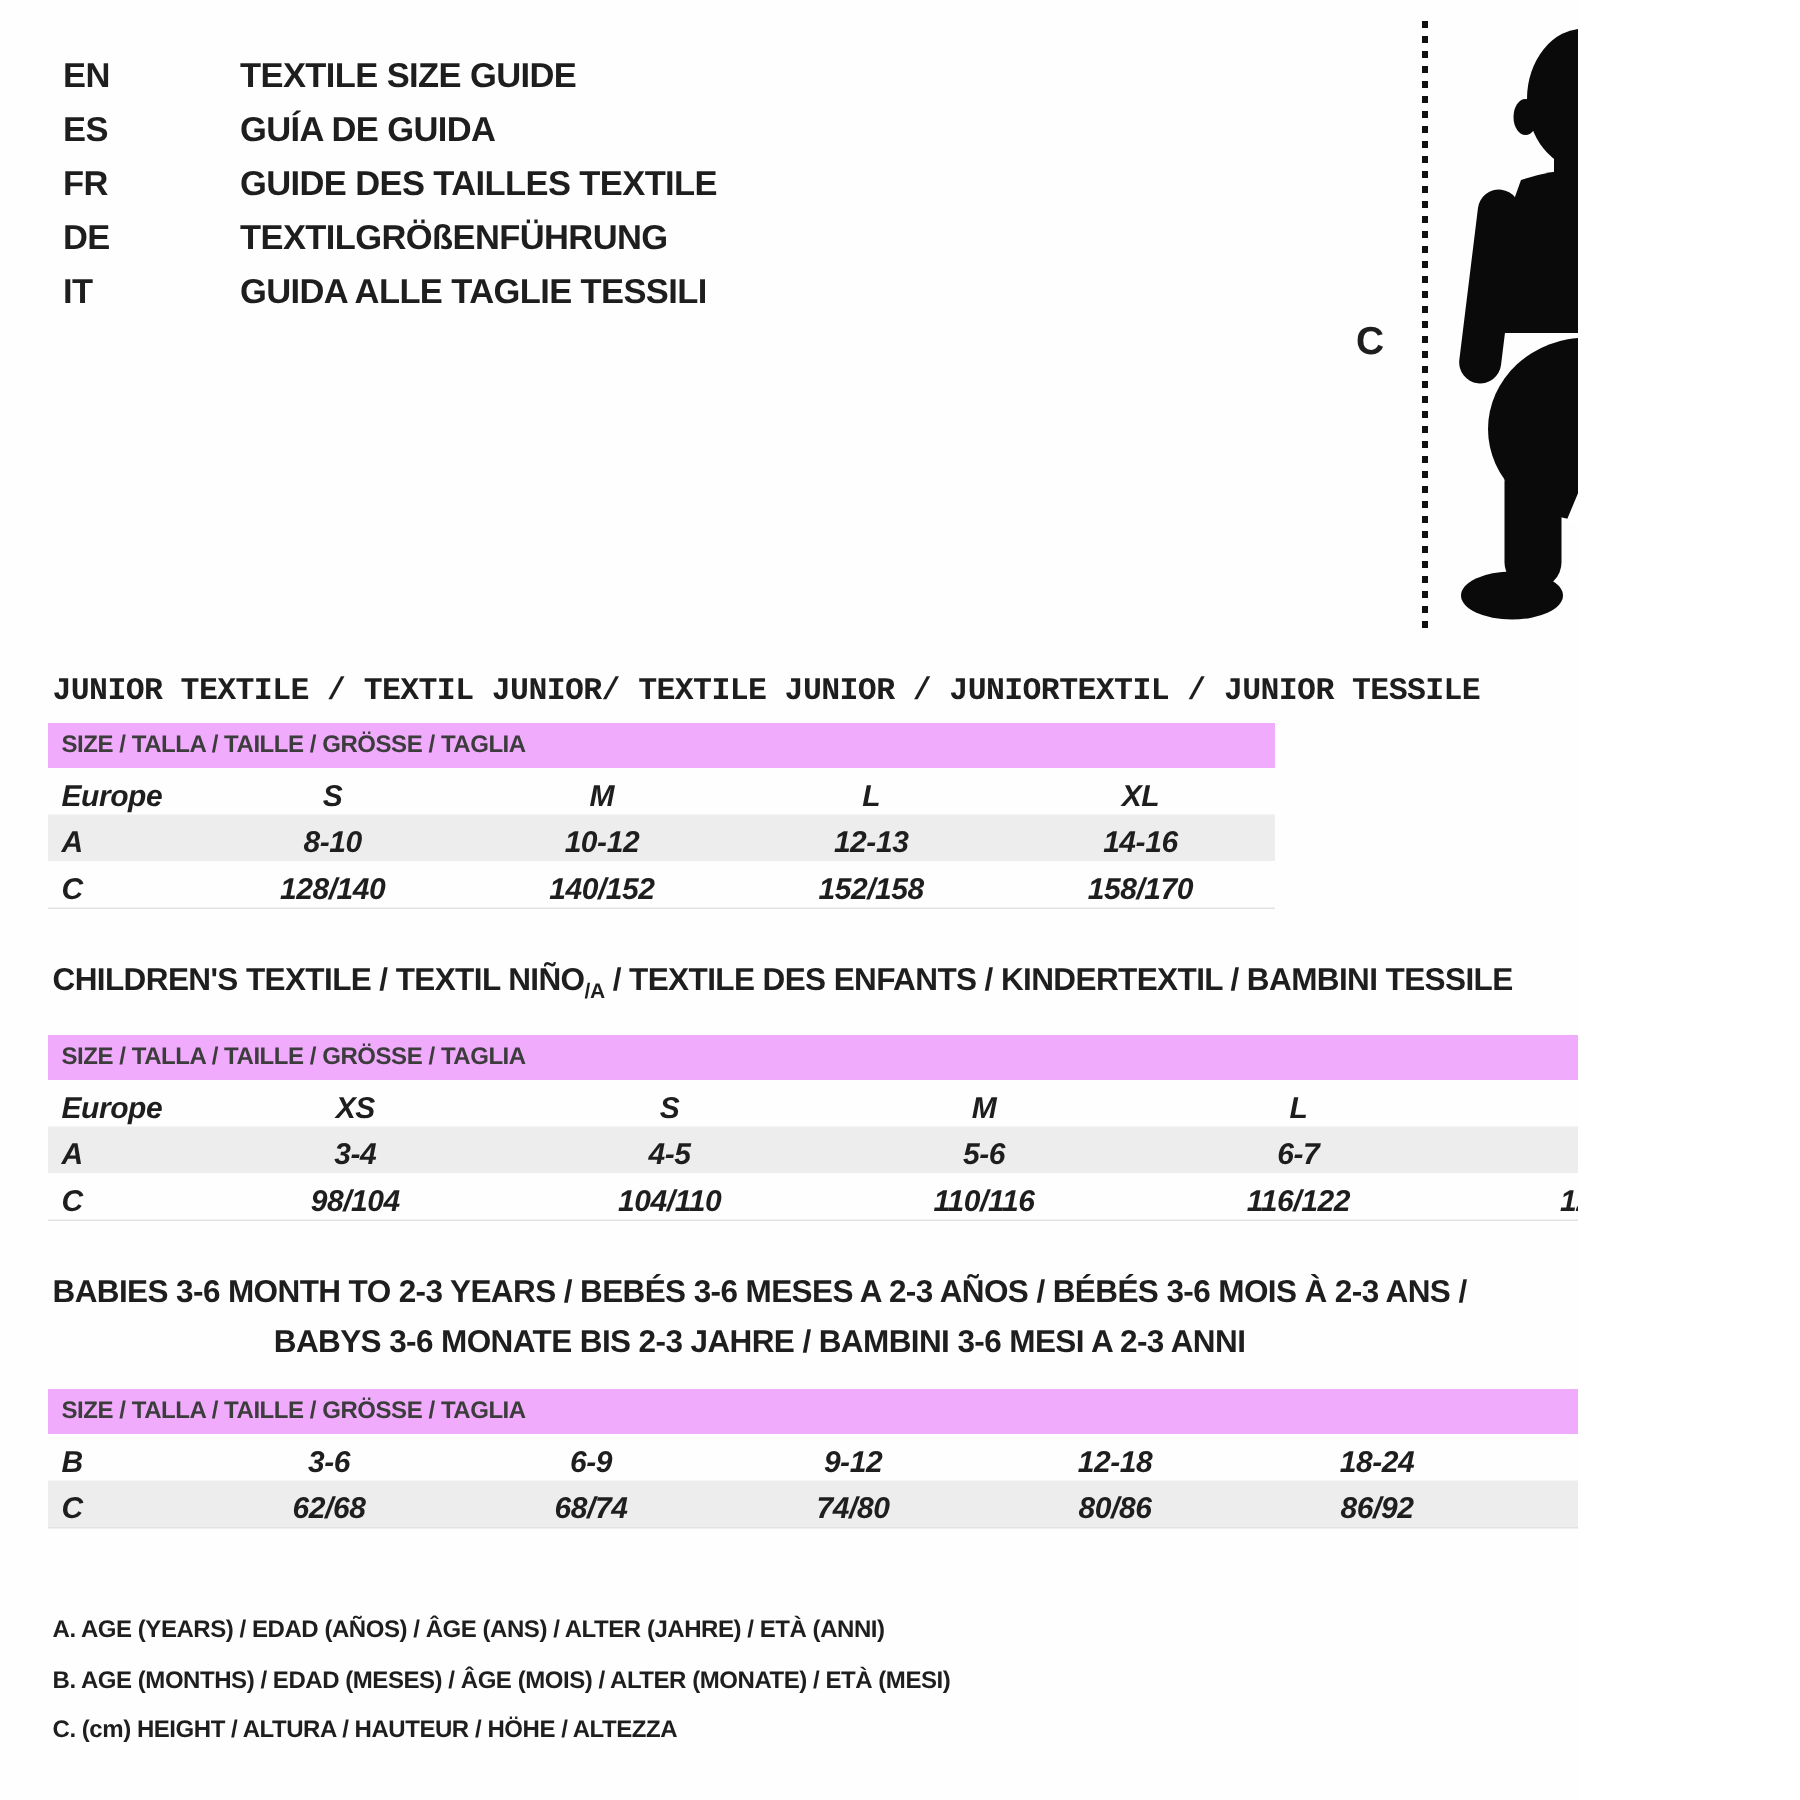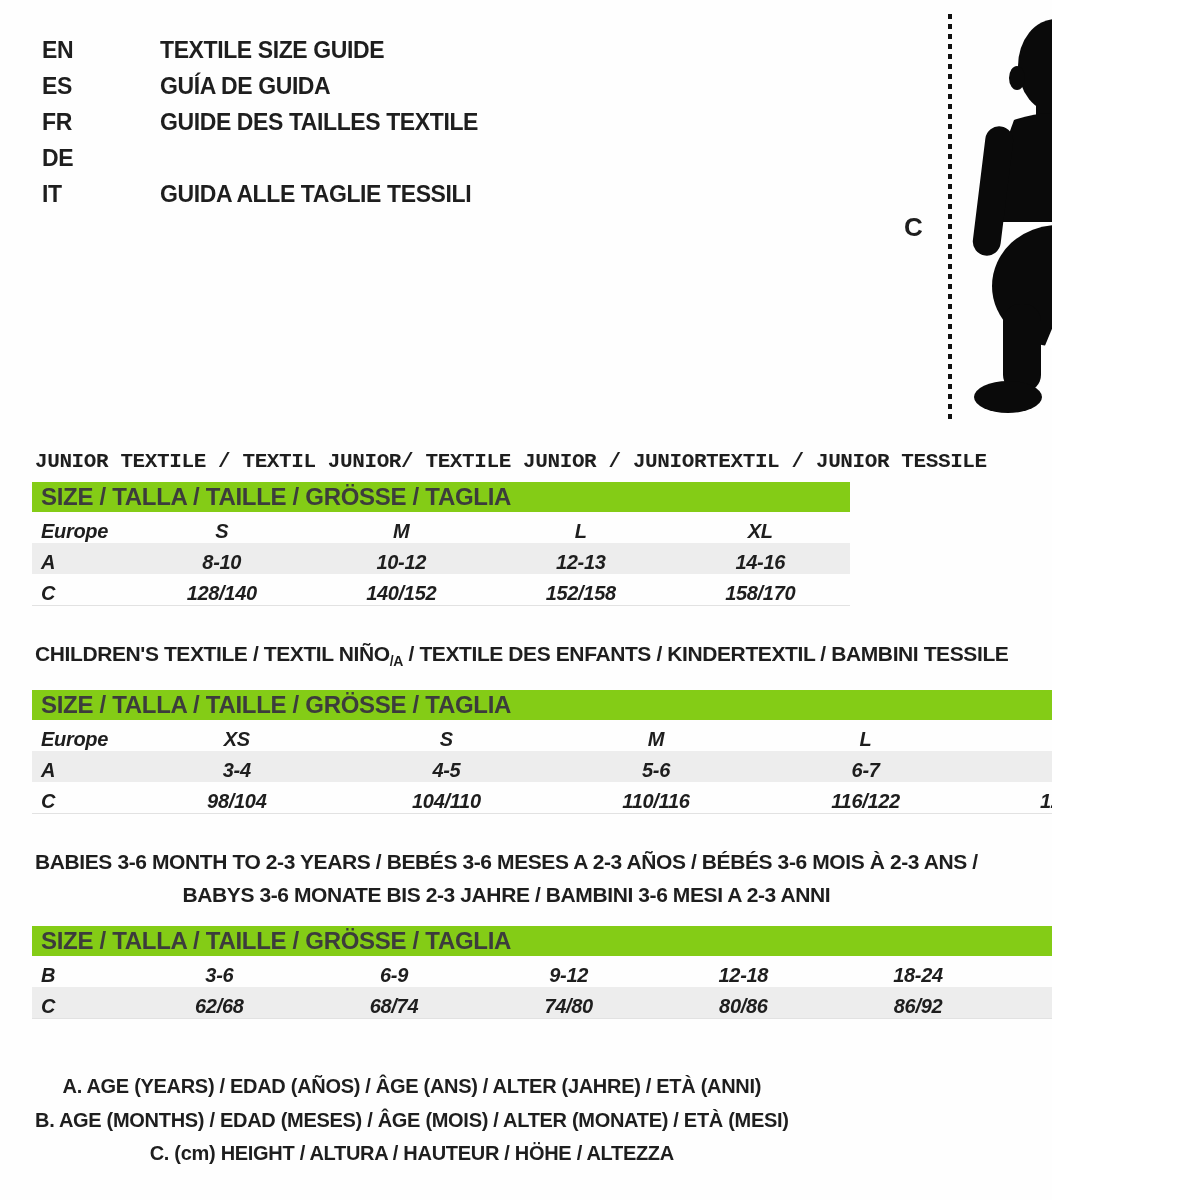"TEXTILGRÖßENFÜHRUNG" span.lang-label { html: none -> <span>TEXTILGRÖßENFÜHRUNG</span> }
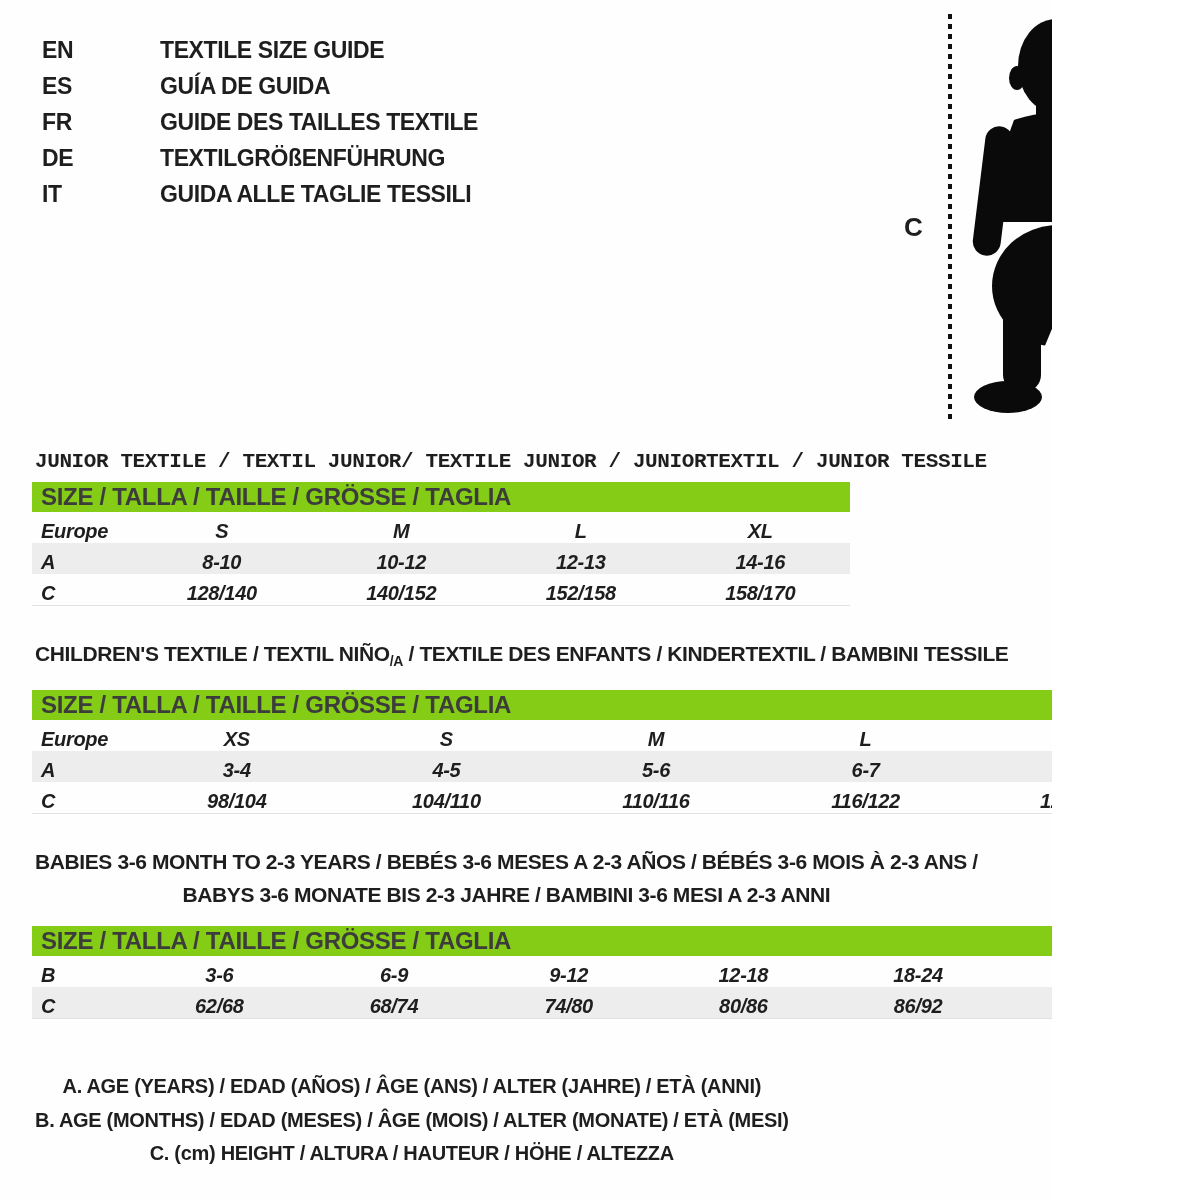"SIZE / TALLA / TAILLE" .size-bar { background: #84cc16 -> #f0abfc; font-size: 24px -> 16px }
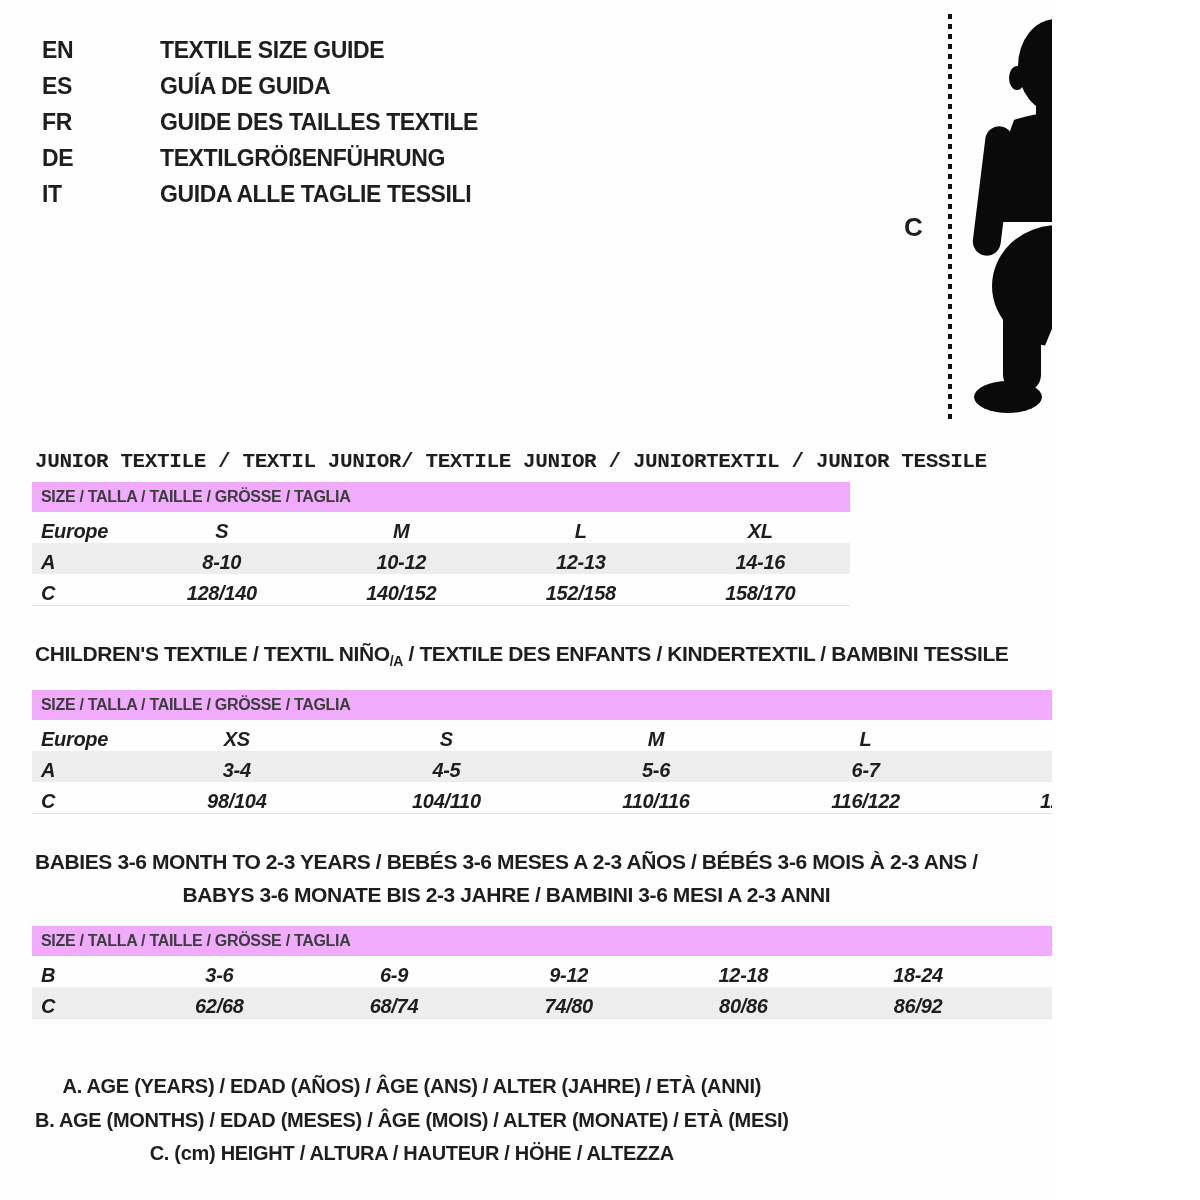"A. AGE (YEARS) / EDAD" .legend-line { font-size: 20px -> 16px; text-align: center -> none }
